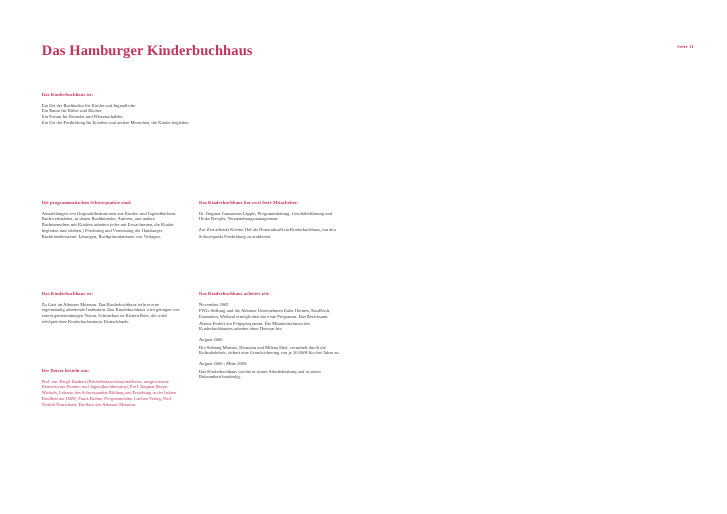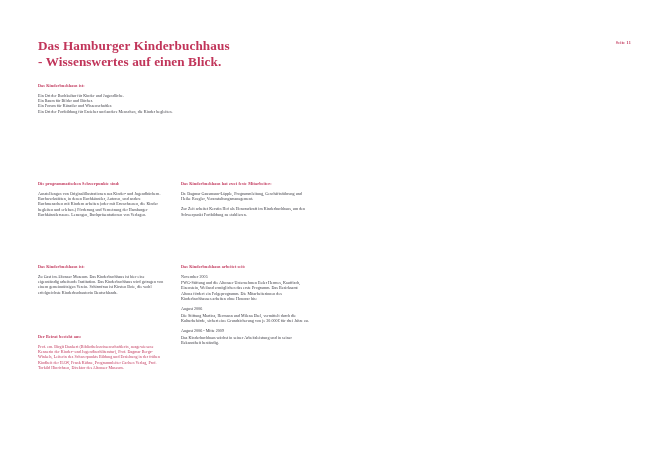"- Wissenswertes auf einen Blick." span.line { html: <span>- Wissenswertes auf einen Blick.</span> -> none }
